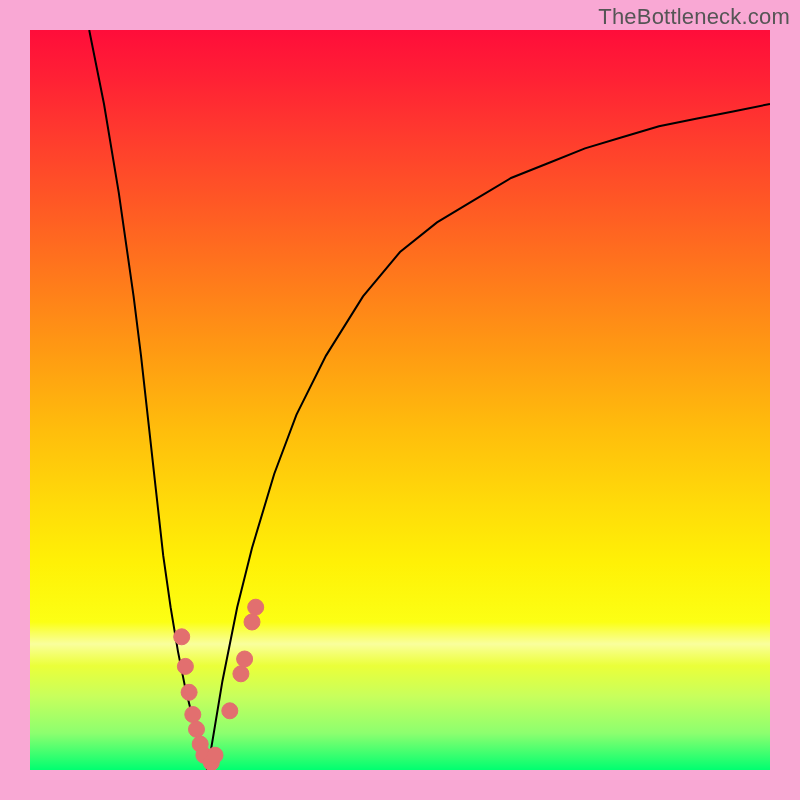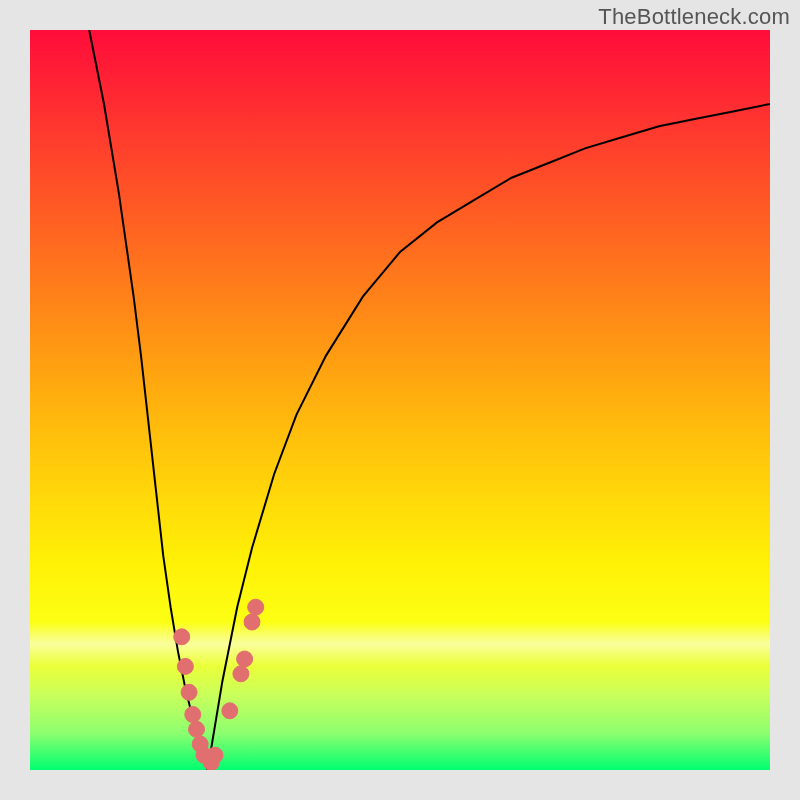"TheBottleneck.com" .frame { background: #e5e5e5 -> #f9a8d4 }
